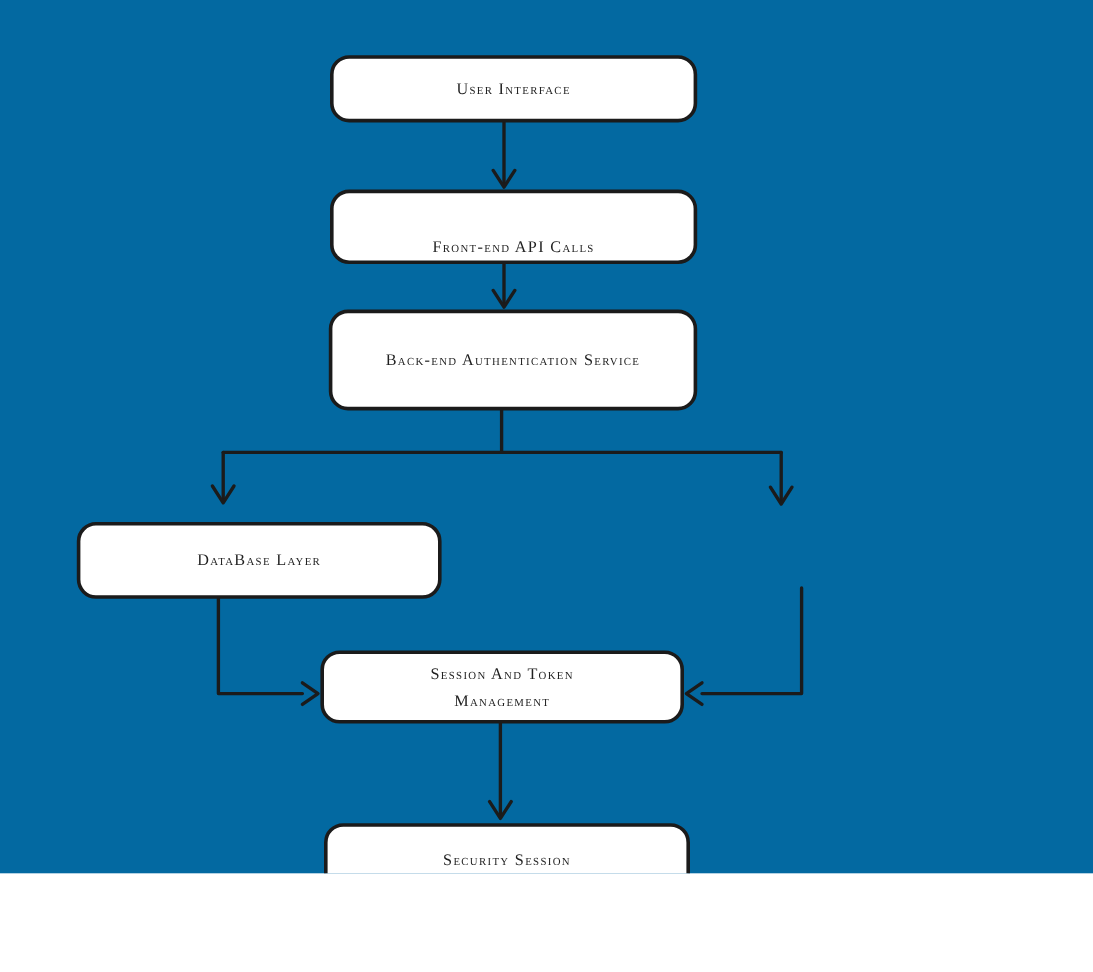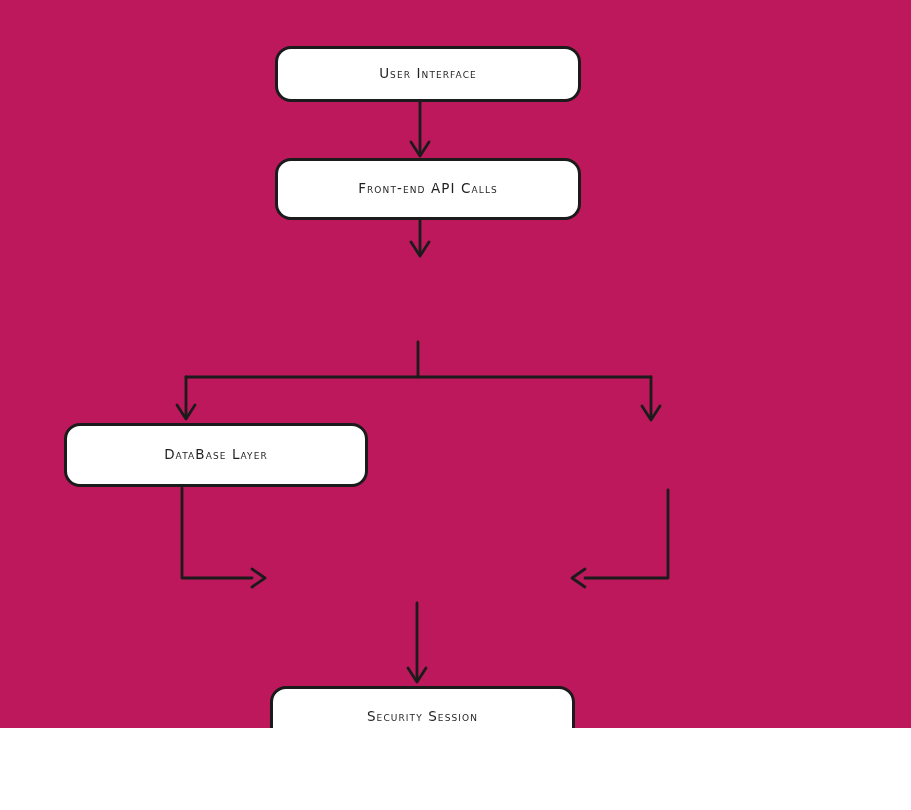"User Interface" .canvas { background: #be185d -> #0369a1; font-family: none -> Liberation Serif, serif }
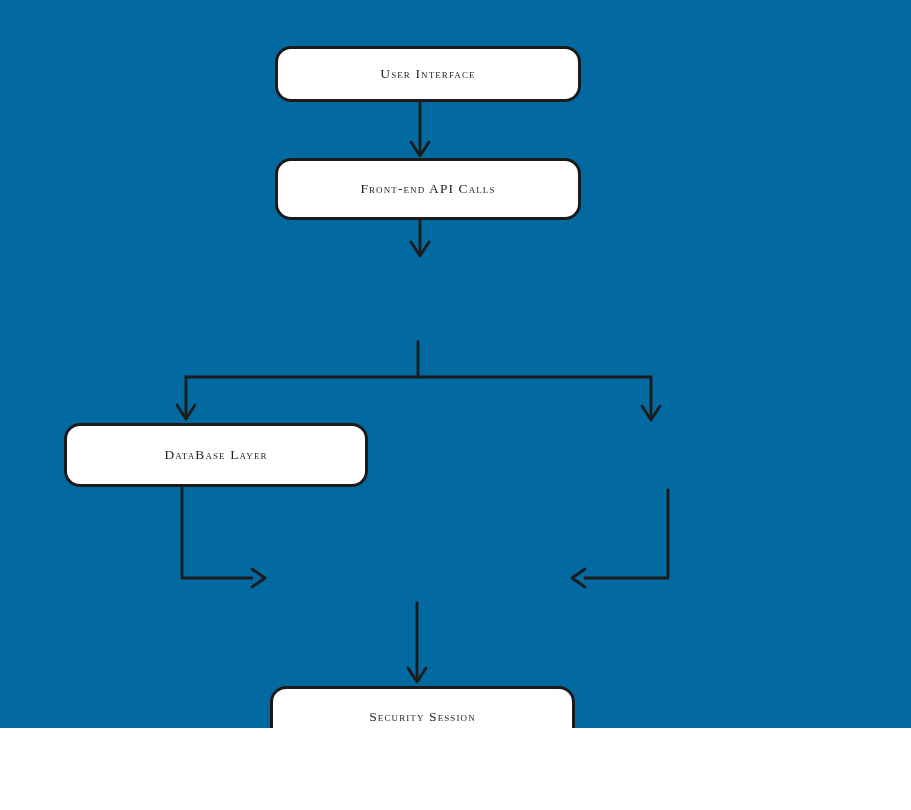"Front-end API Calls" #n-front-end { align-items: none -> flex-end }
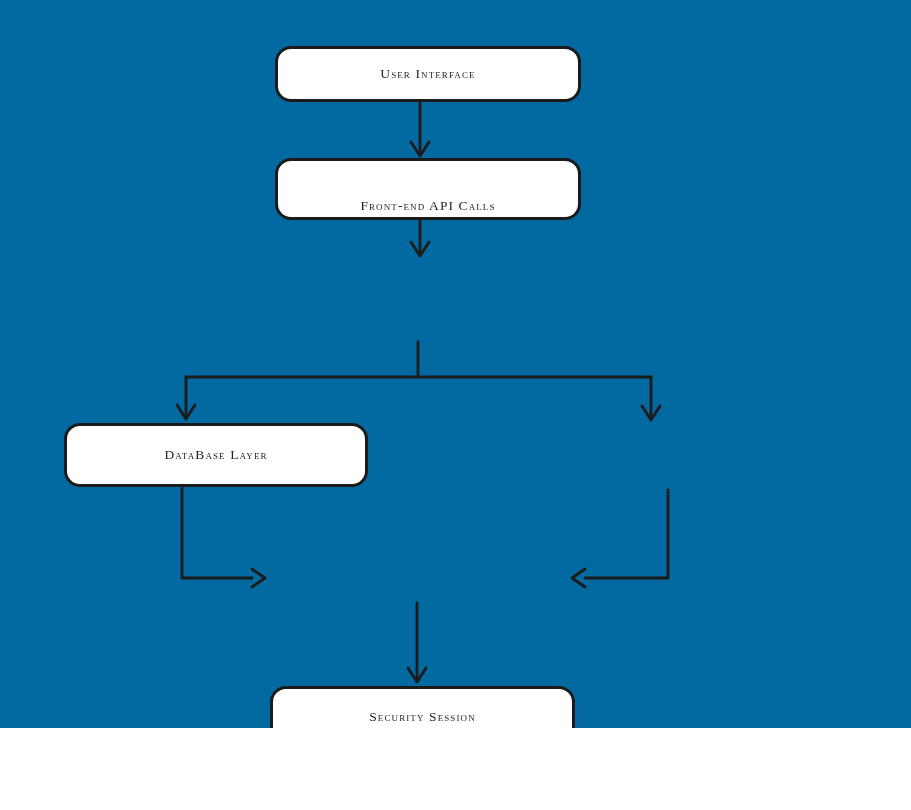"Back-end Authentication Service" div.node { html: none -> <div> <span>Back-end Authentication Service</span> </div> }
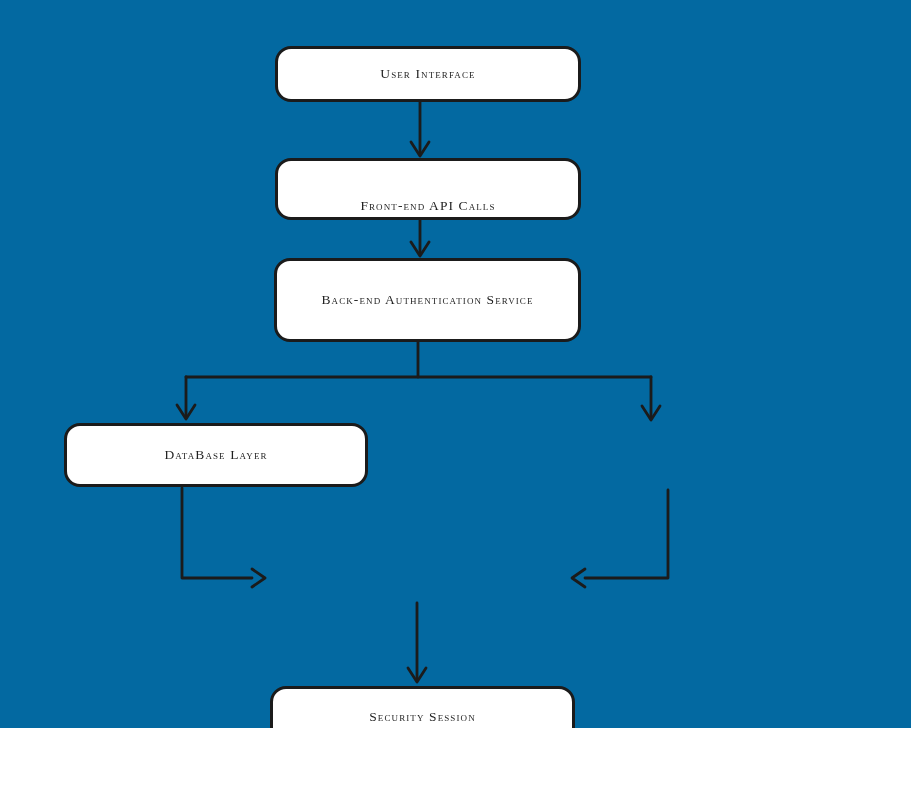"DataBase Layer" #n-database { top: 423px -> 435px }
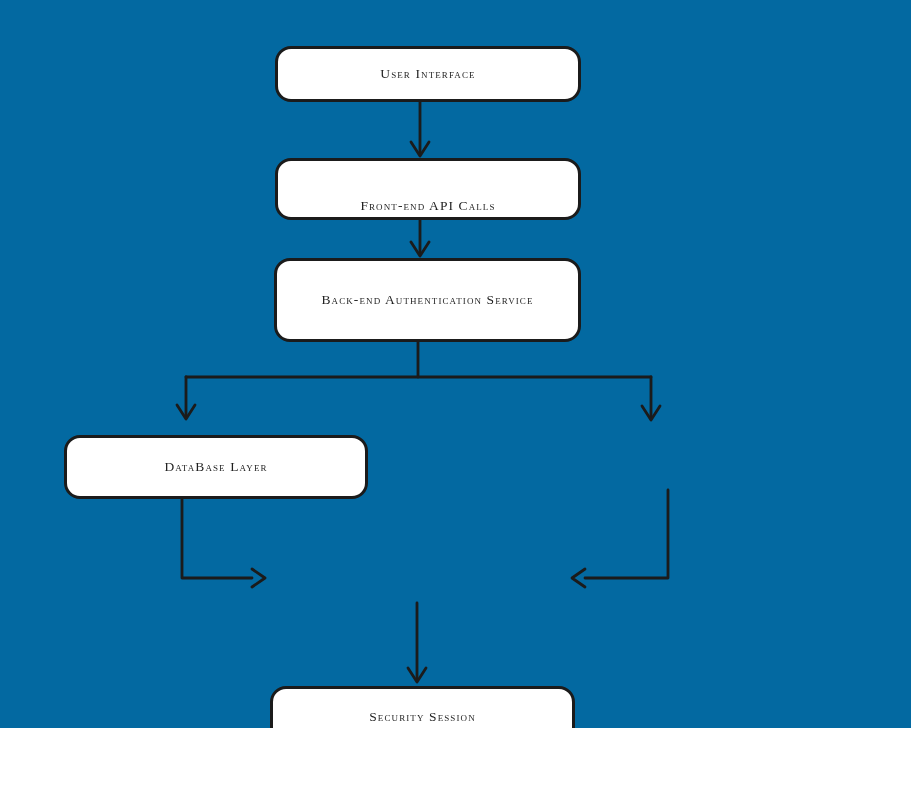"Session And Token Management" div.node { html: none -> <div> <span>Session And Token Management</span> </div> }
